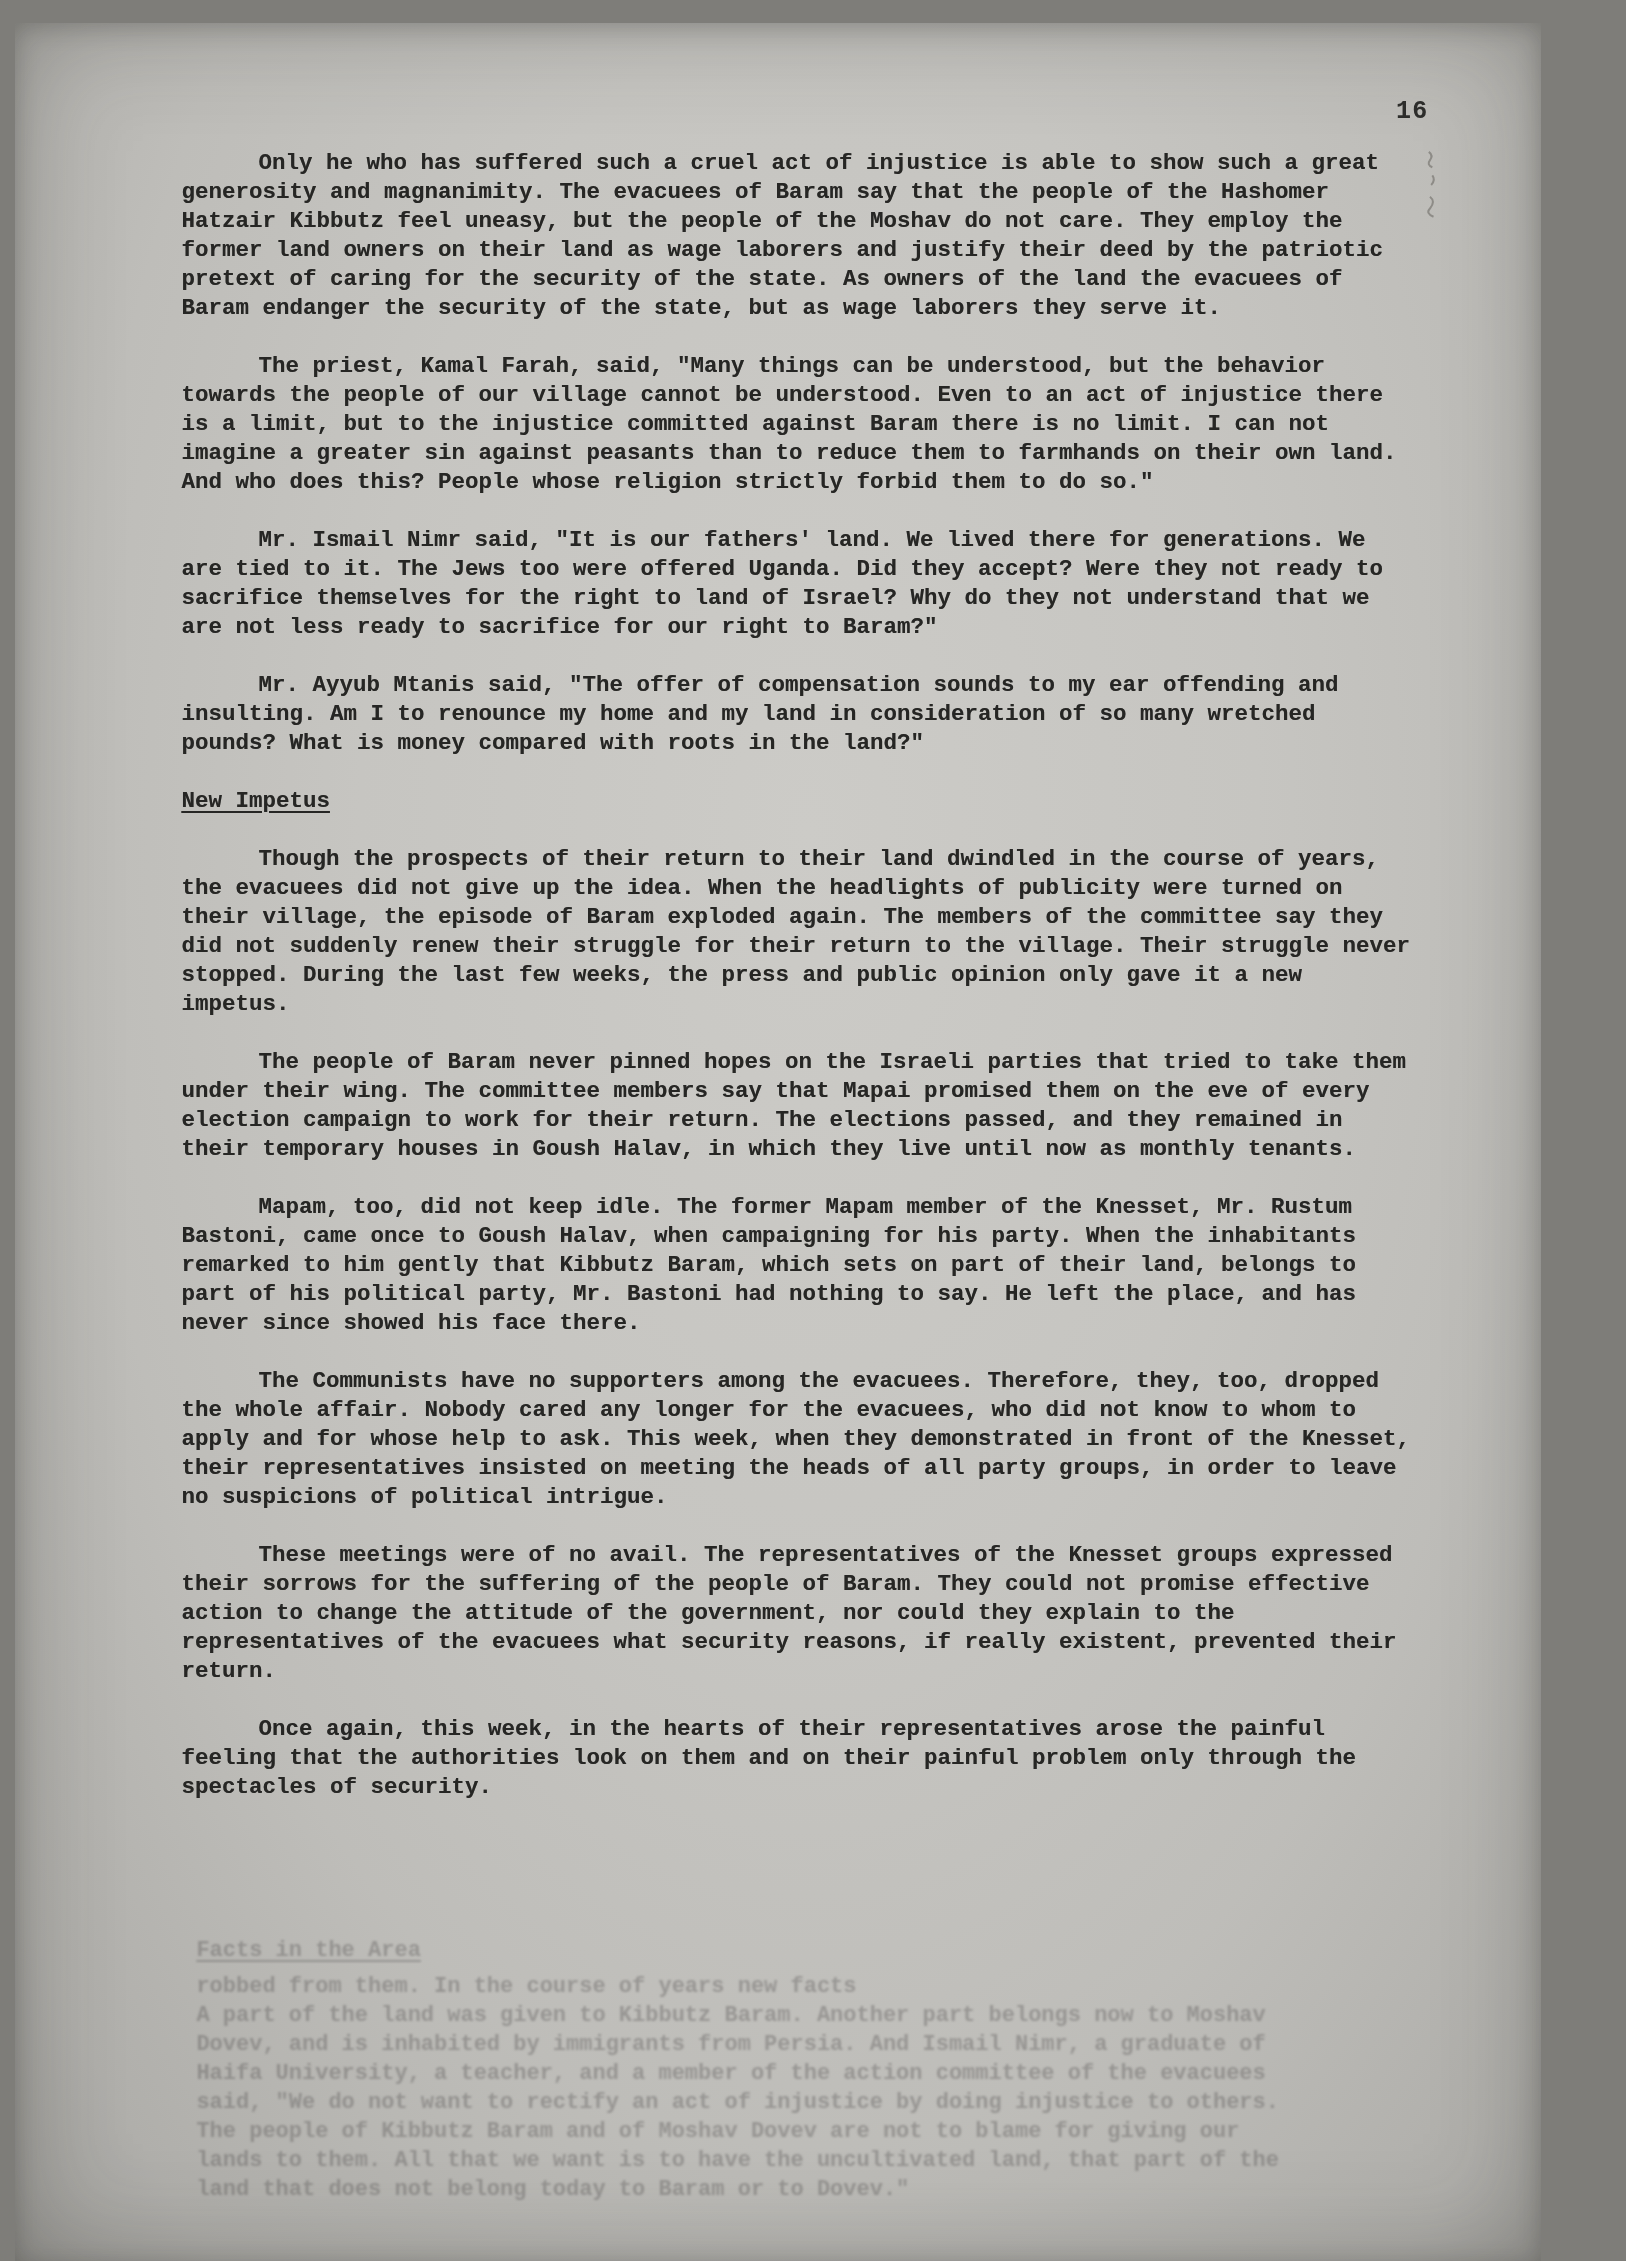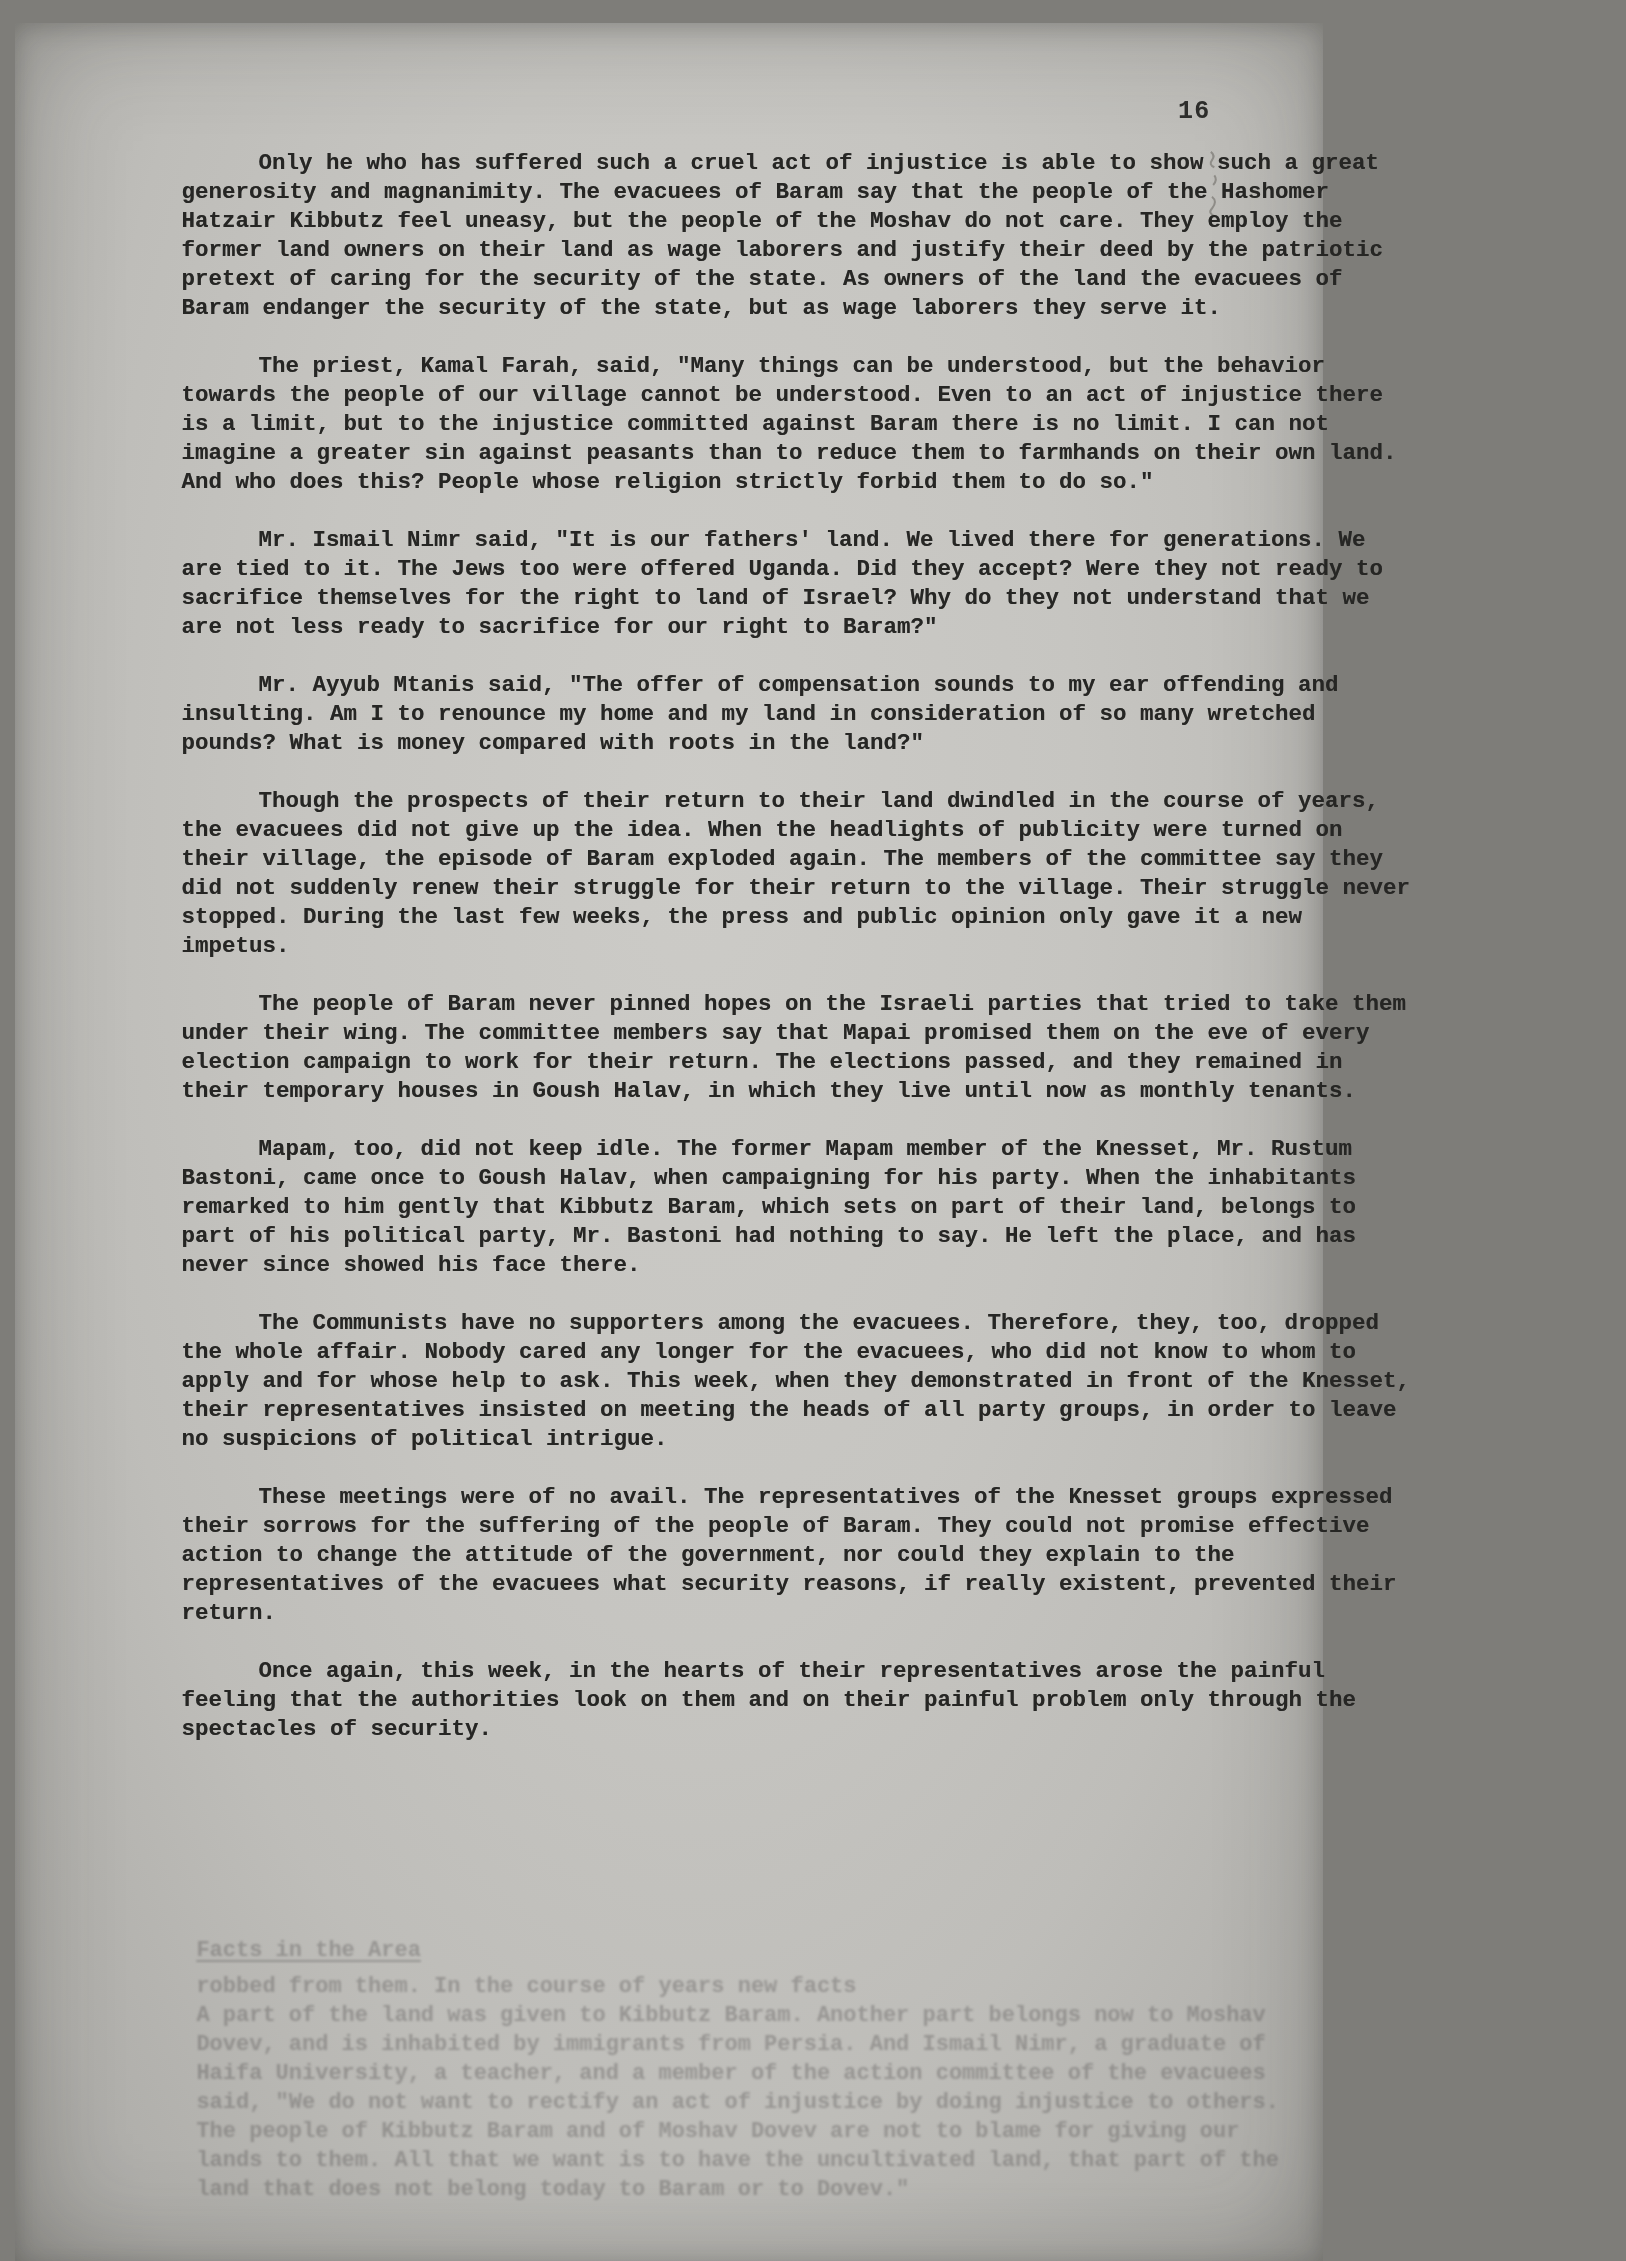"16" .paper { width: 1308px -> 1526px }
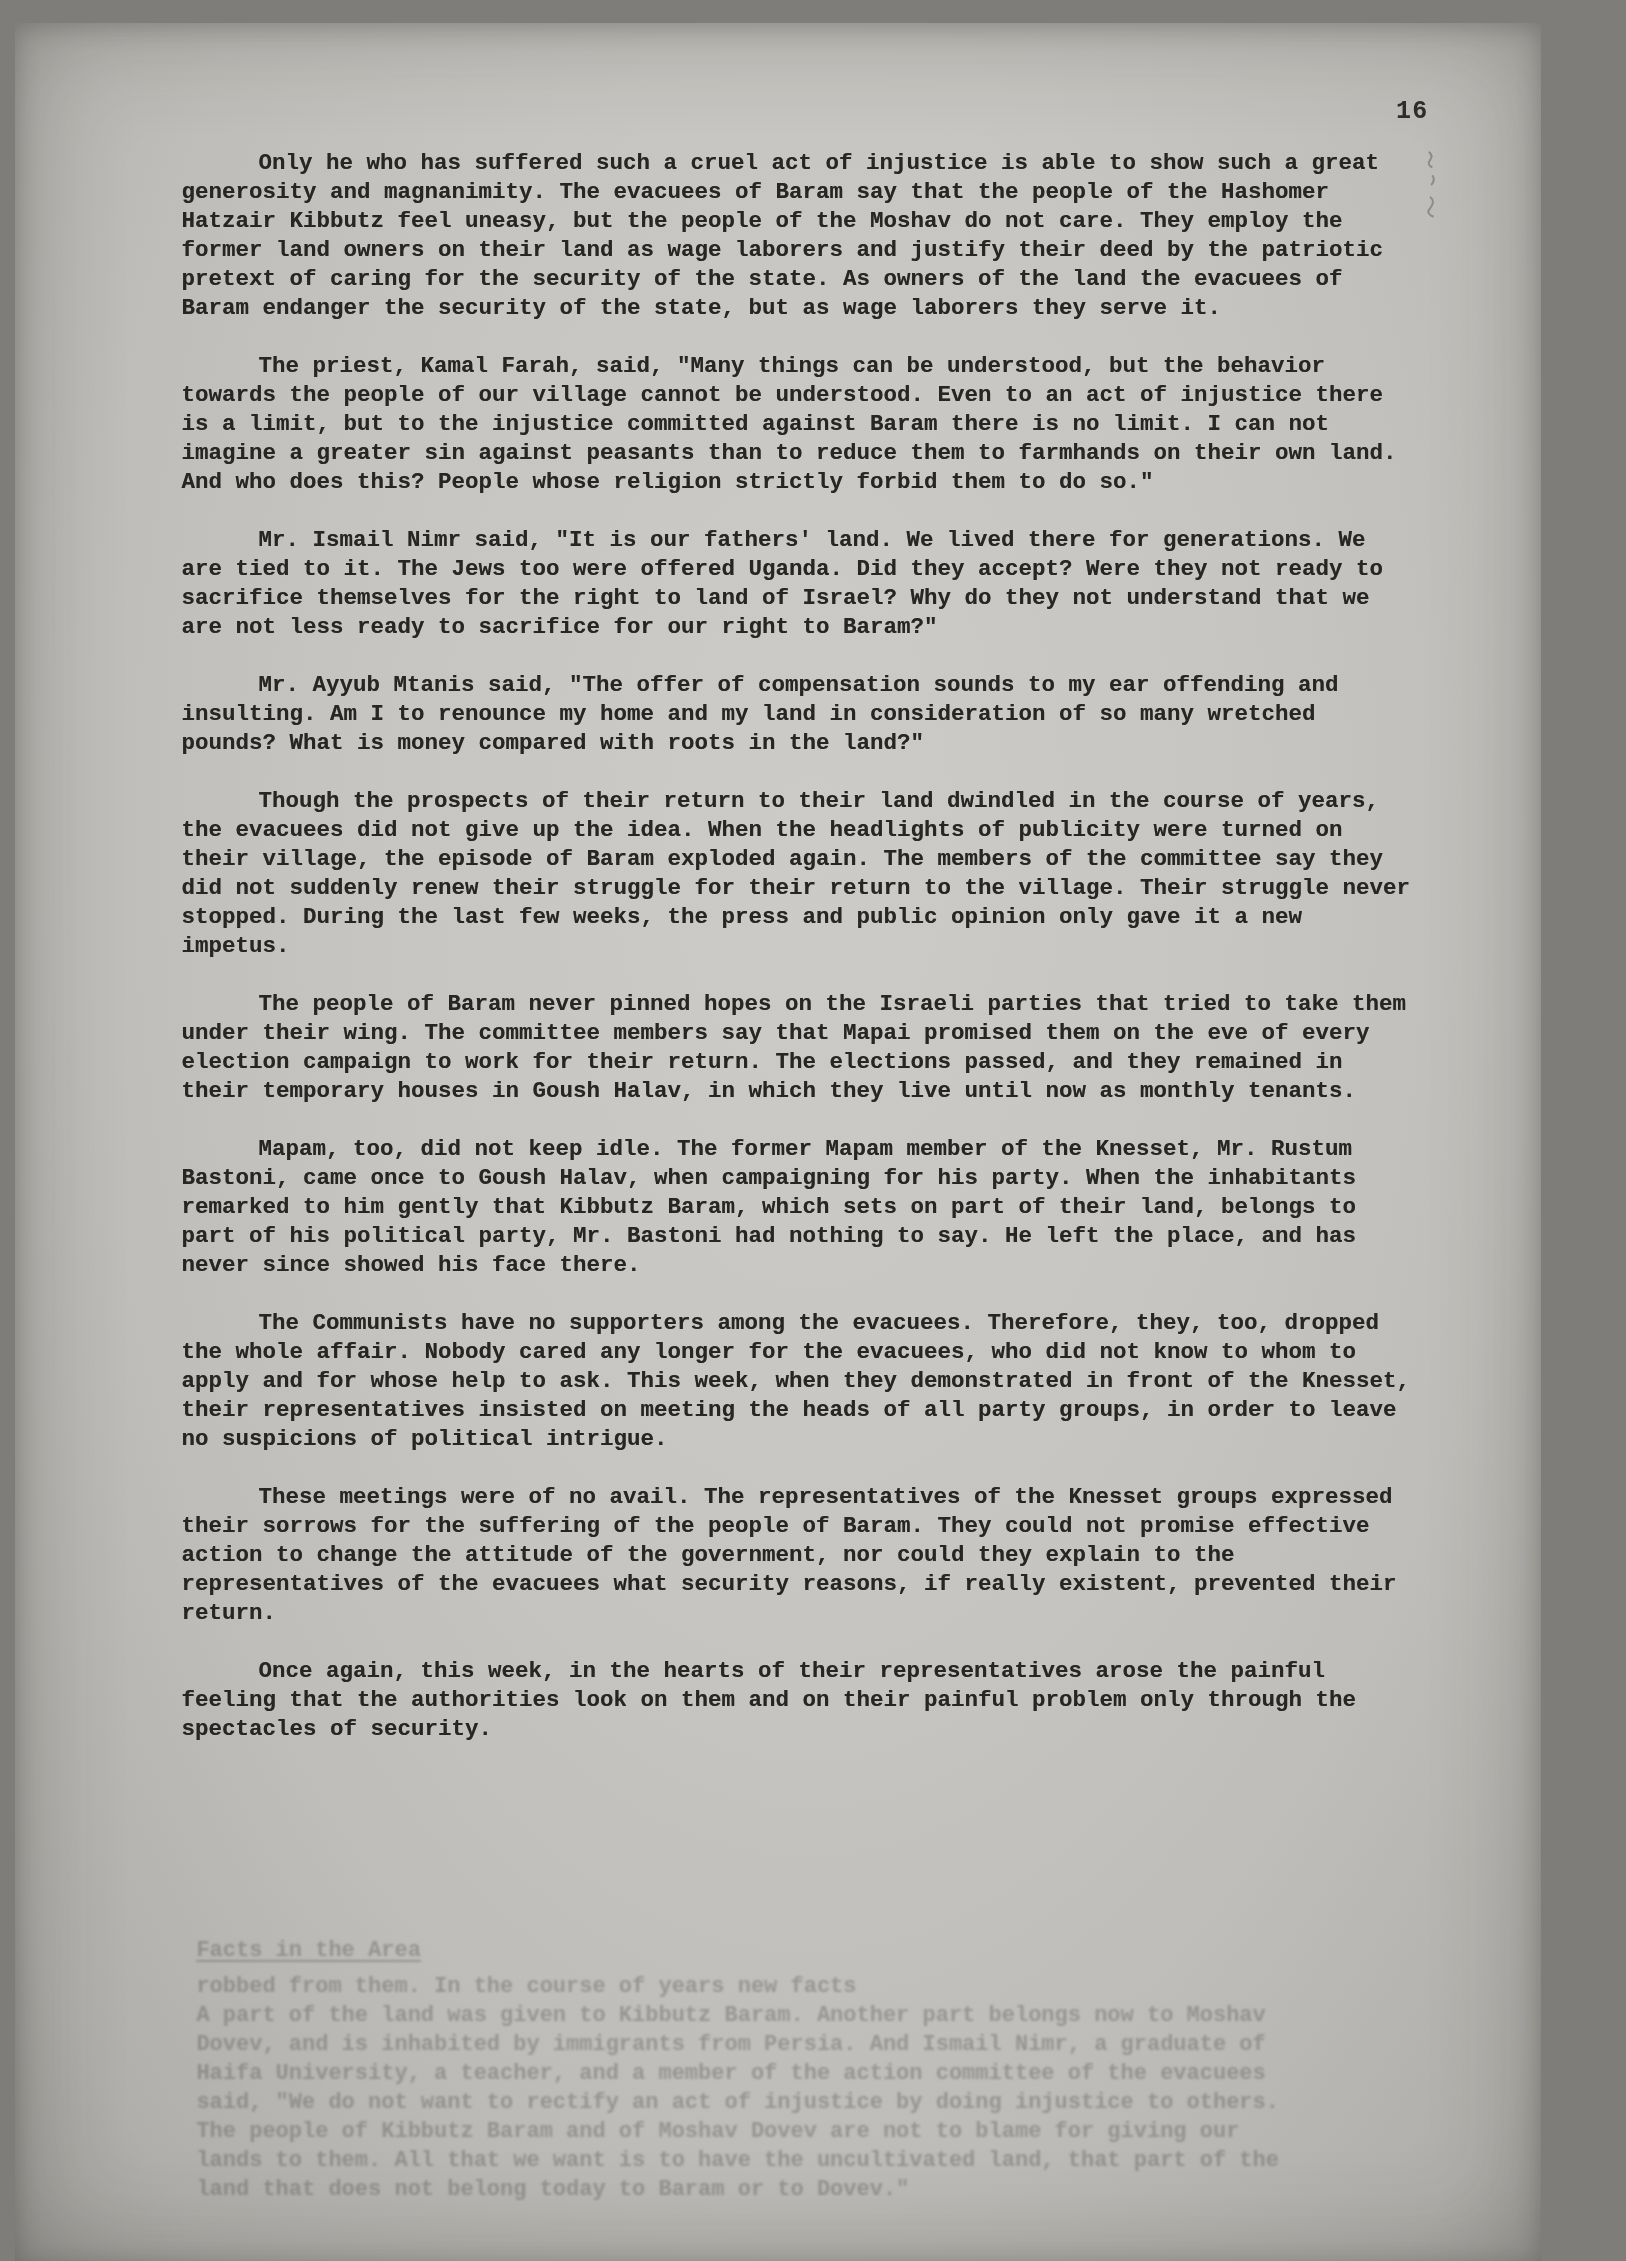"New Impetus" div.heading { html: none -> <div>New Impetus</div> }
